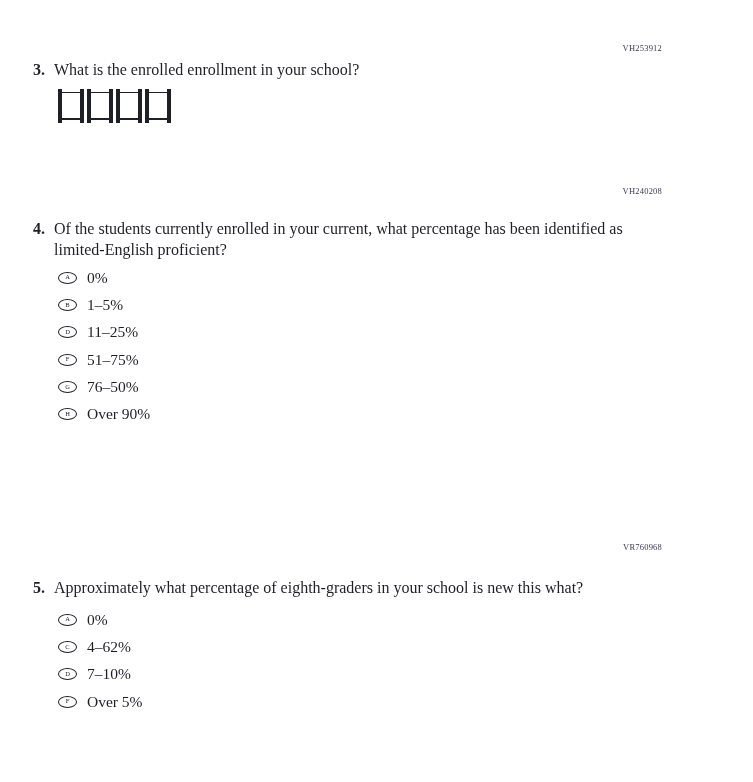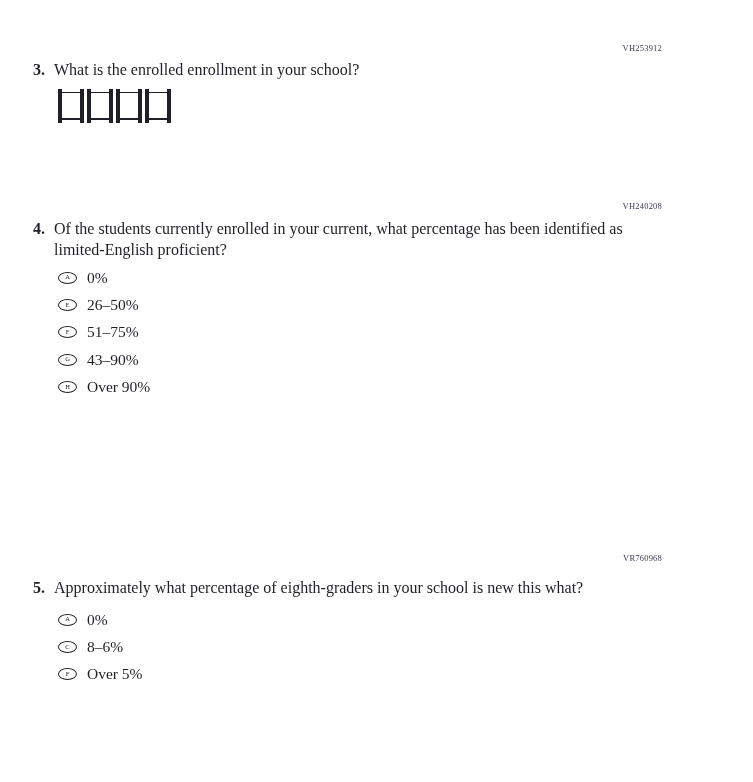"VH240208" div.code { top: 161px -> 146px }
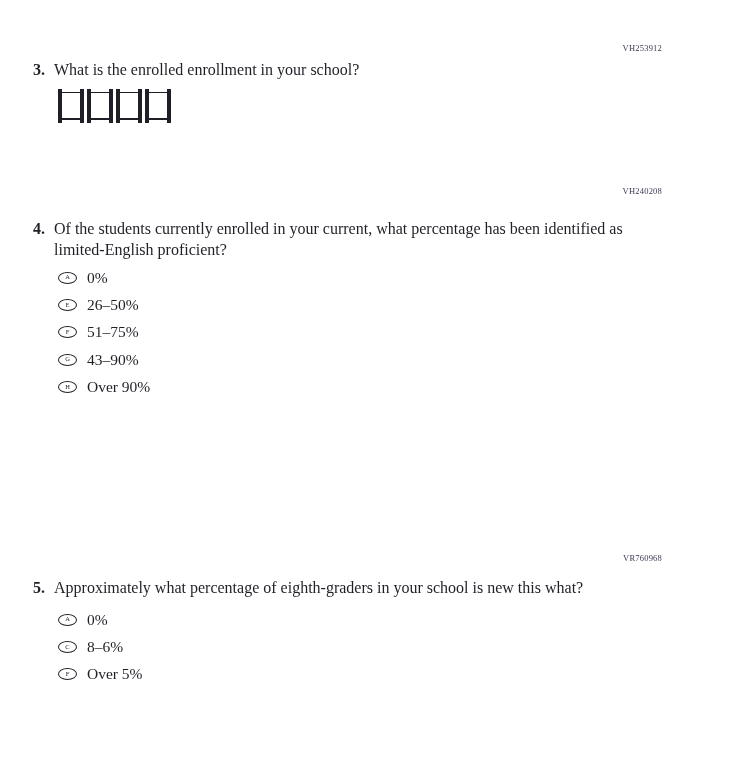"1–5%" div.opt { html: none -> <div> <span> <span>B</span> </span> <span>1–5%</span> </div> }
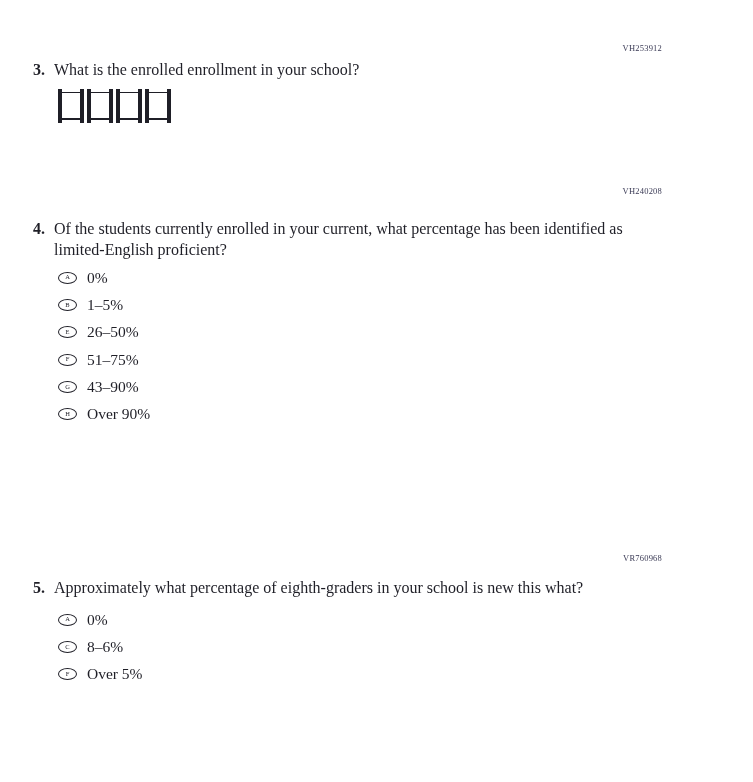"11–25%" div.opt { html: none -> <div> <span> <span>D</span> </span> <span>11–25%</span> </div> }
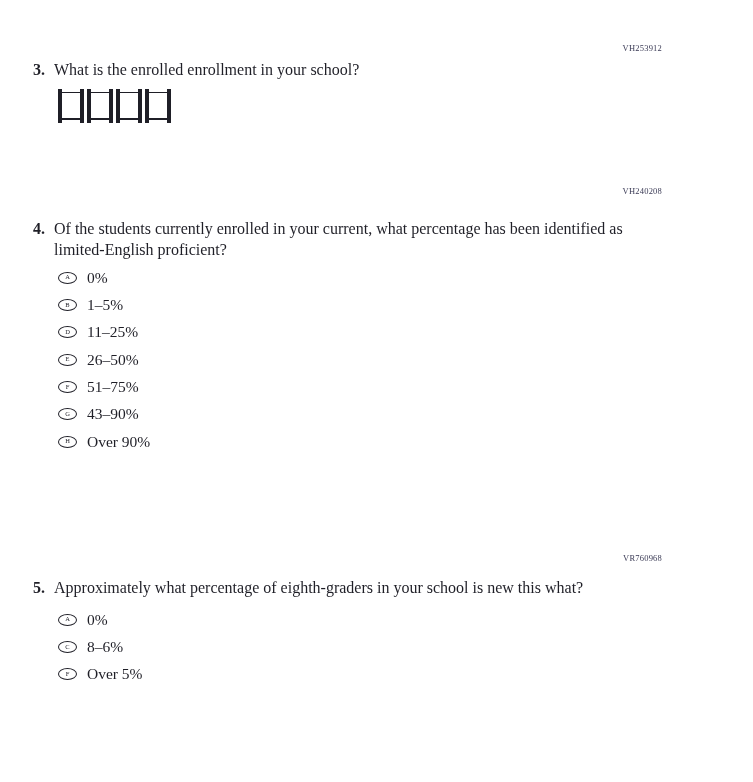"26–50%" div.opt { html: <div> <span> <span>E</span> </span> <span>26–50%</span> </div> -> none }
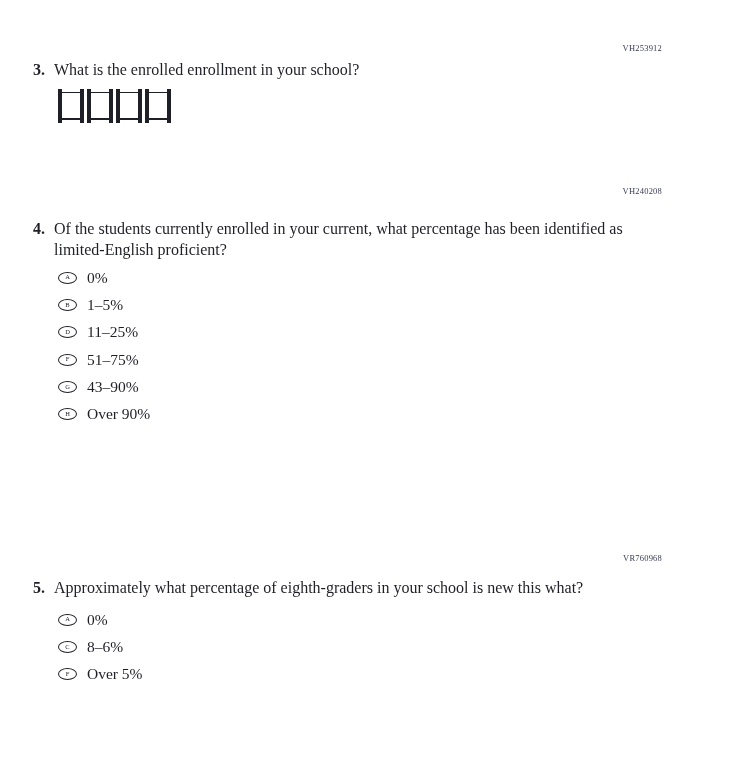"43–90%" span.olabel { text: 43–90% -> 76–50% }
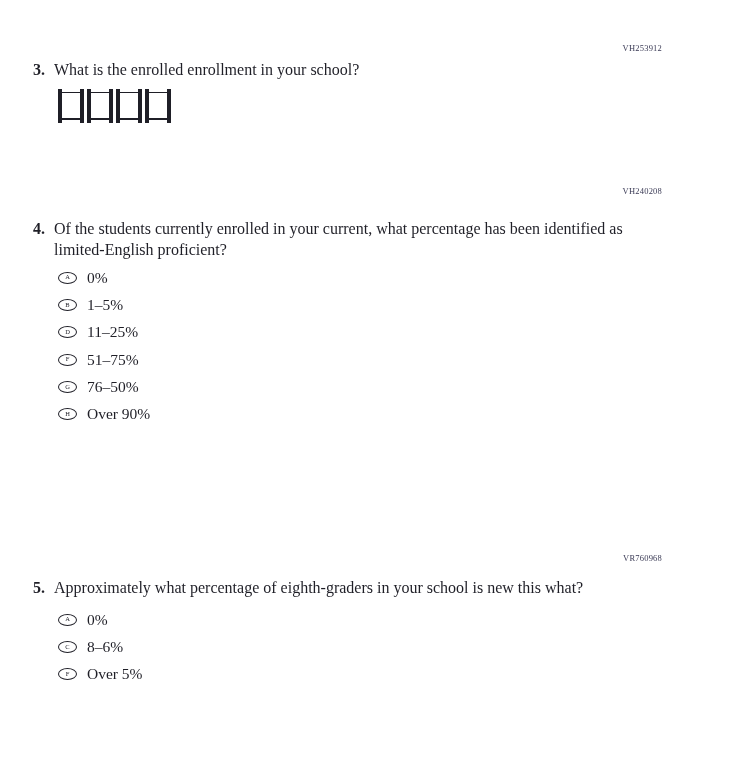"VR760968" div.code { top: 513px -> 502px }
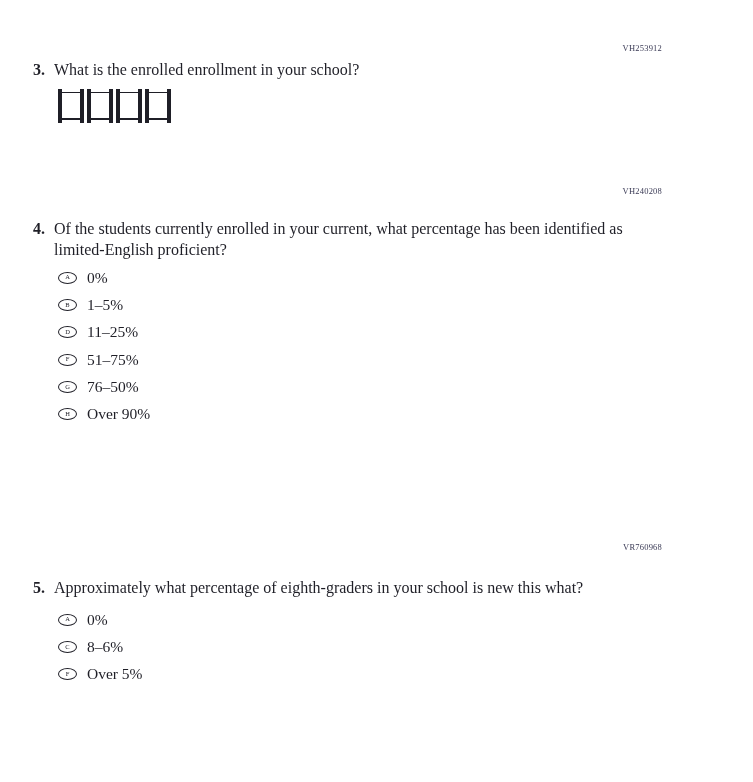"8–6%" span.olabel { text: 8–6% -> 4–62% }
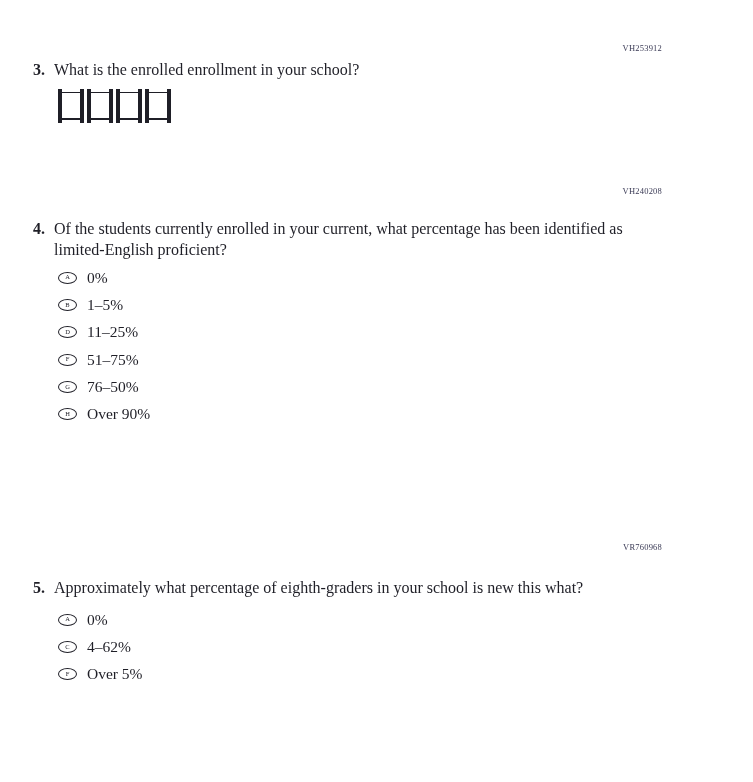"7–10%" div.opt { html: none -> <div> <span> <span>D</span> </span> <span>7–10%</span> </div> }
